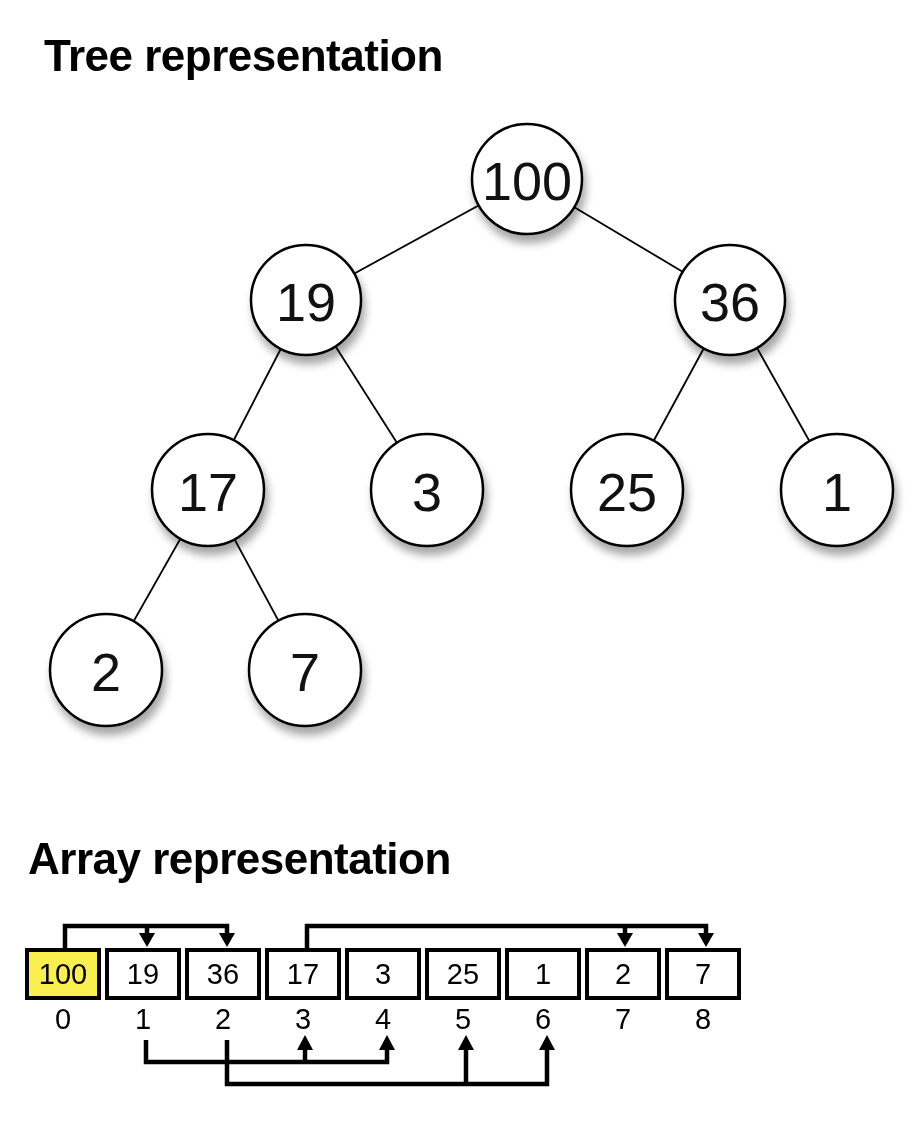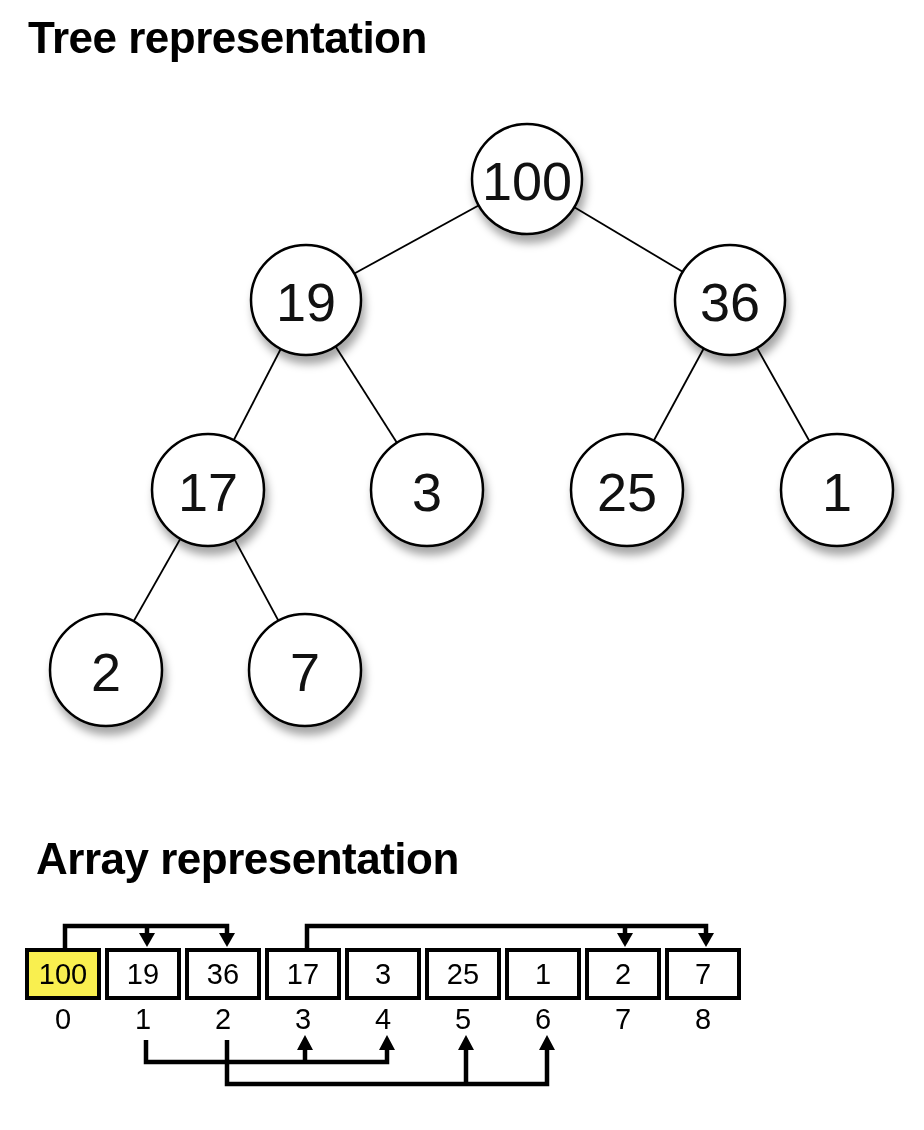"Tree representation" #tree-heading { margin-left: none -> 16px; top: 13px -> 31px }
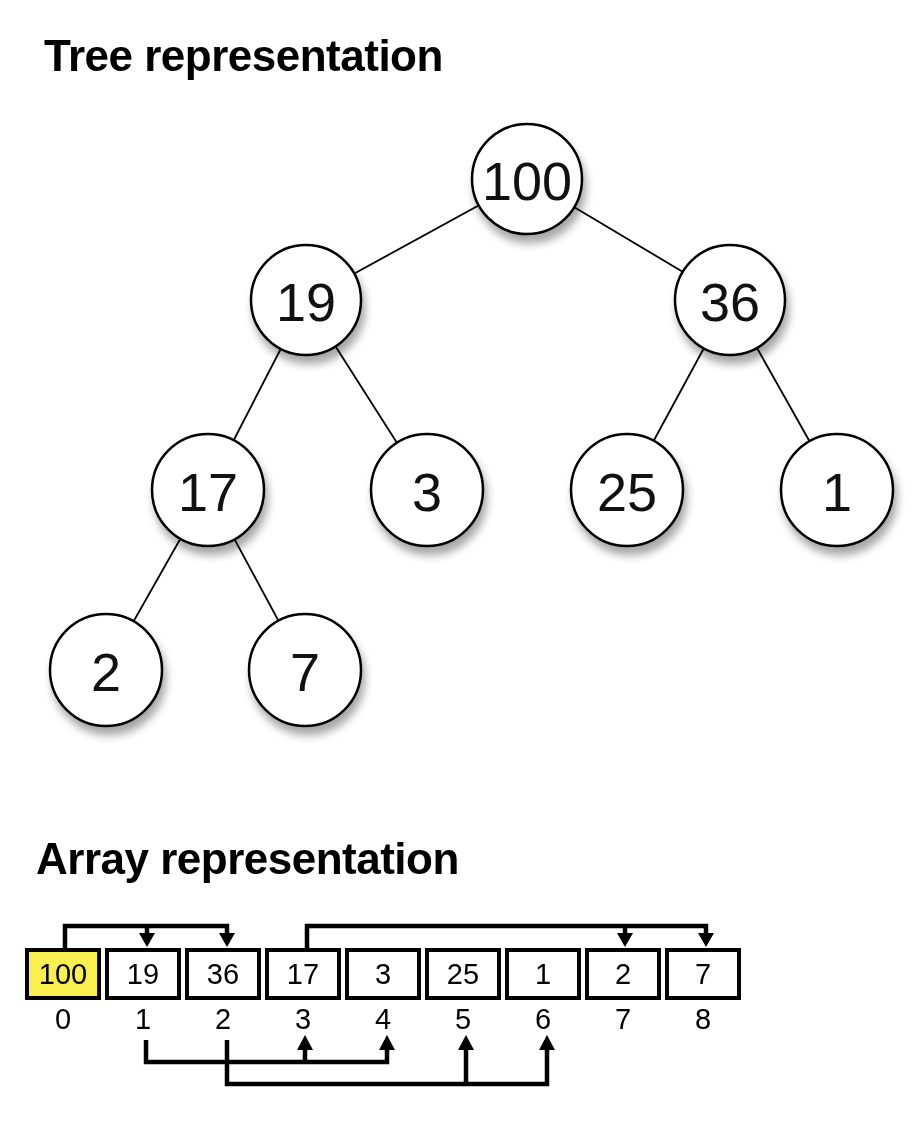"Array representation" #array-heading { margin-left: 8px -> none }
